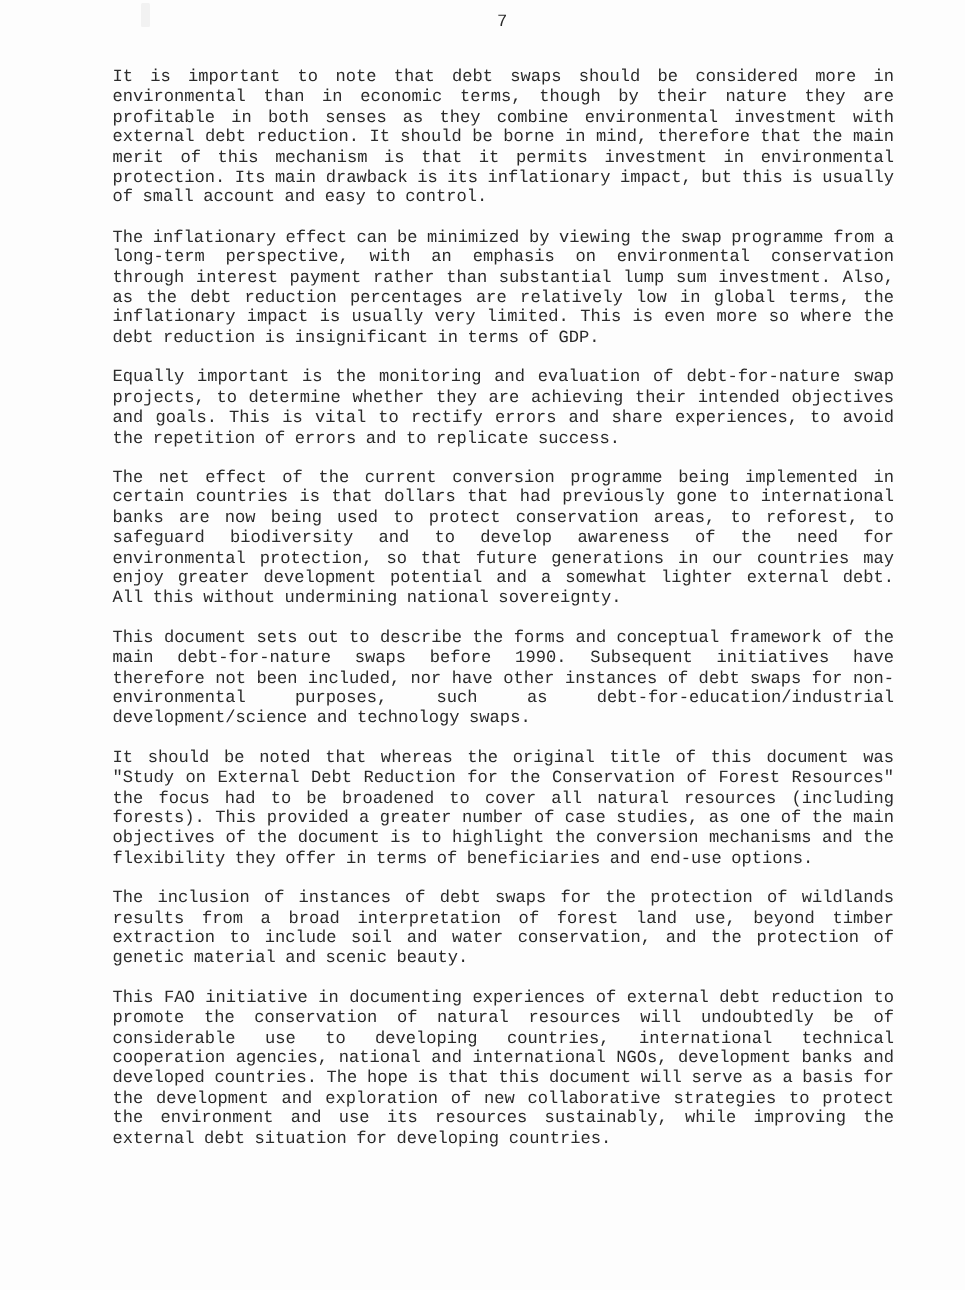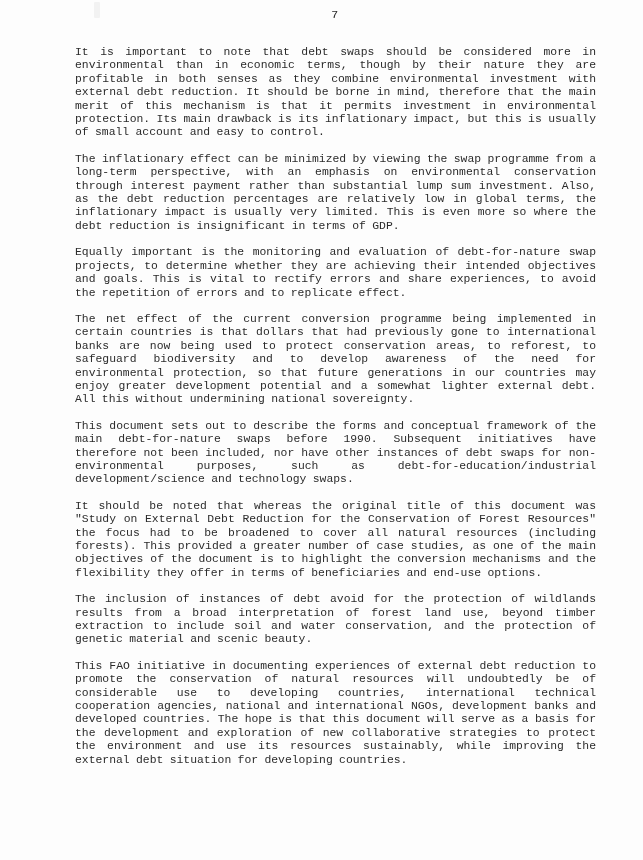"Equally important is the monitoring" p { text: effect -> success }
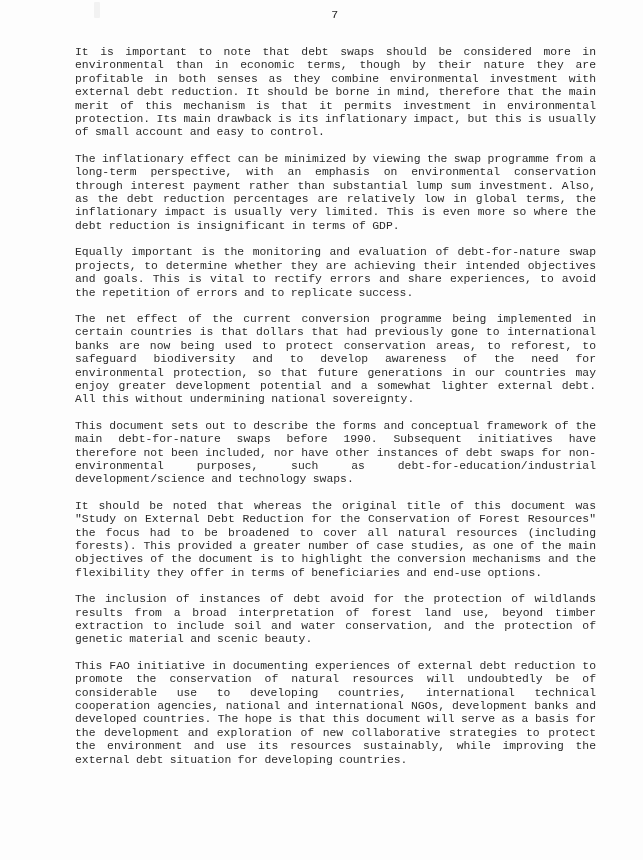"The inclusion of instances of" p { text: avoid -> swaps }
